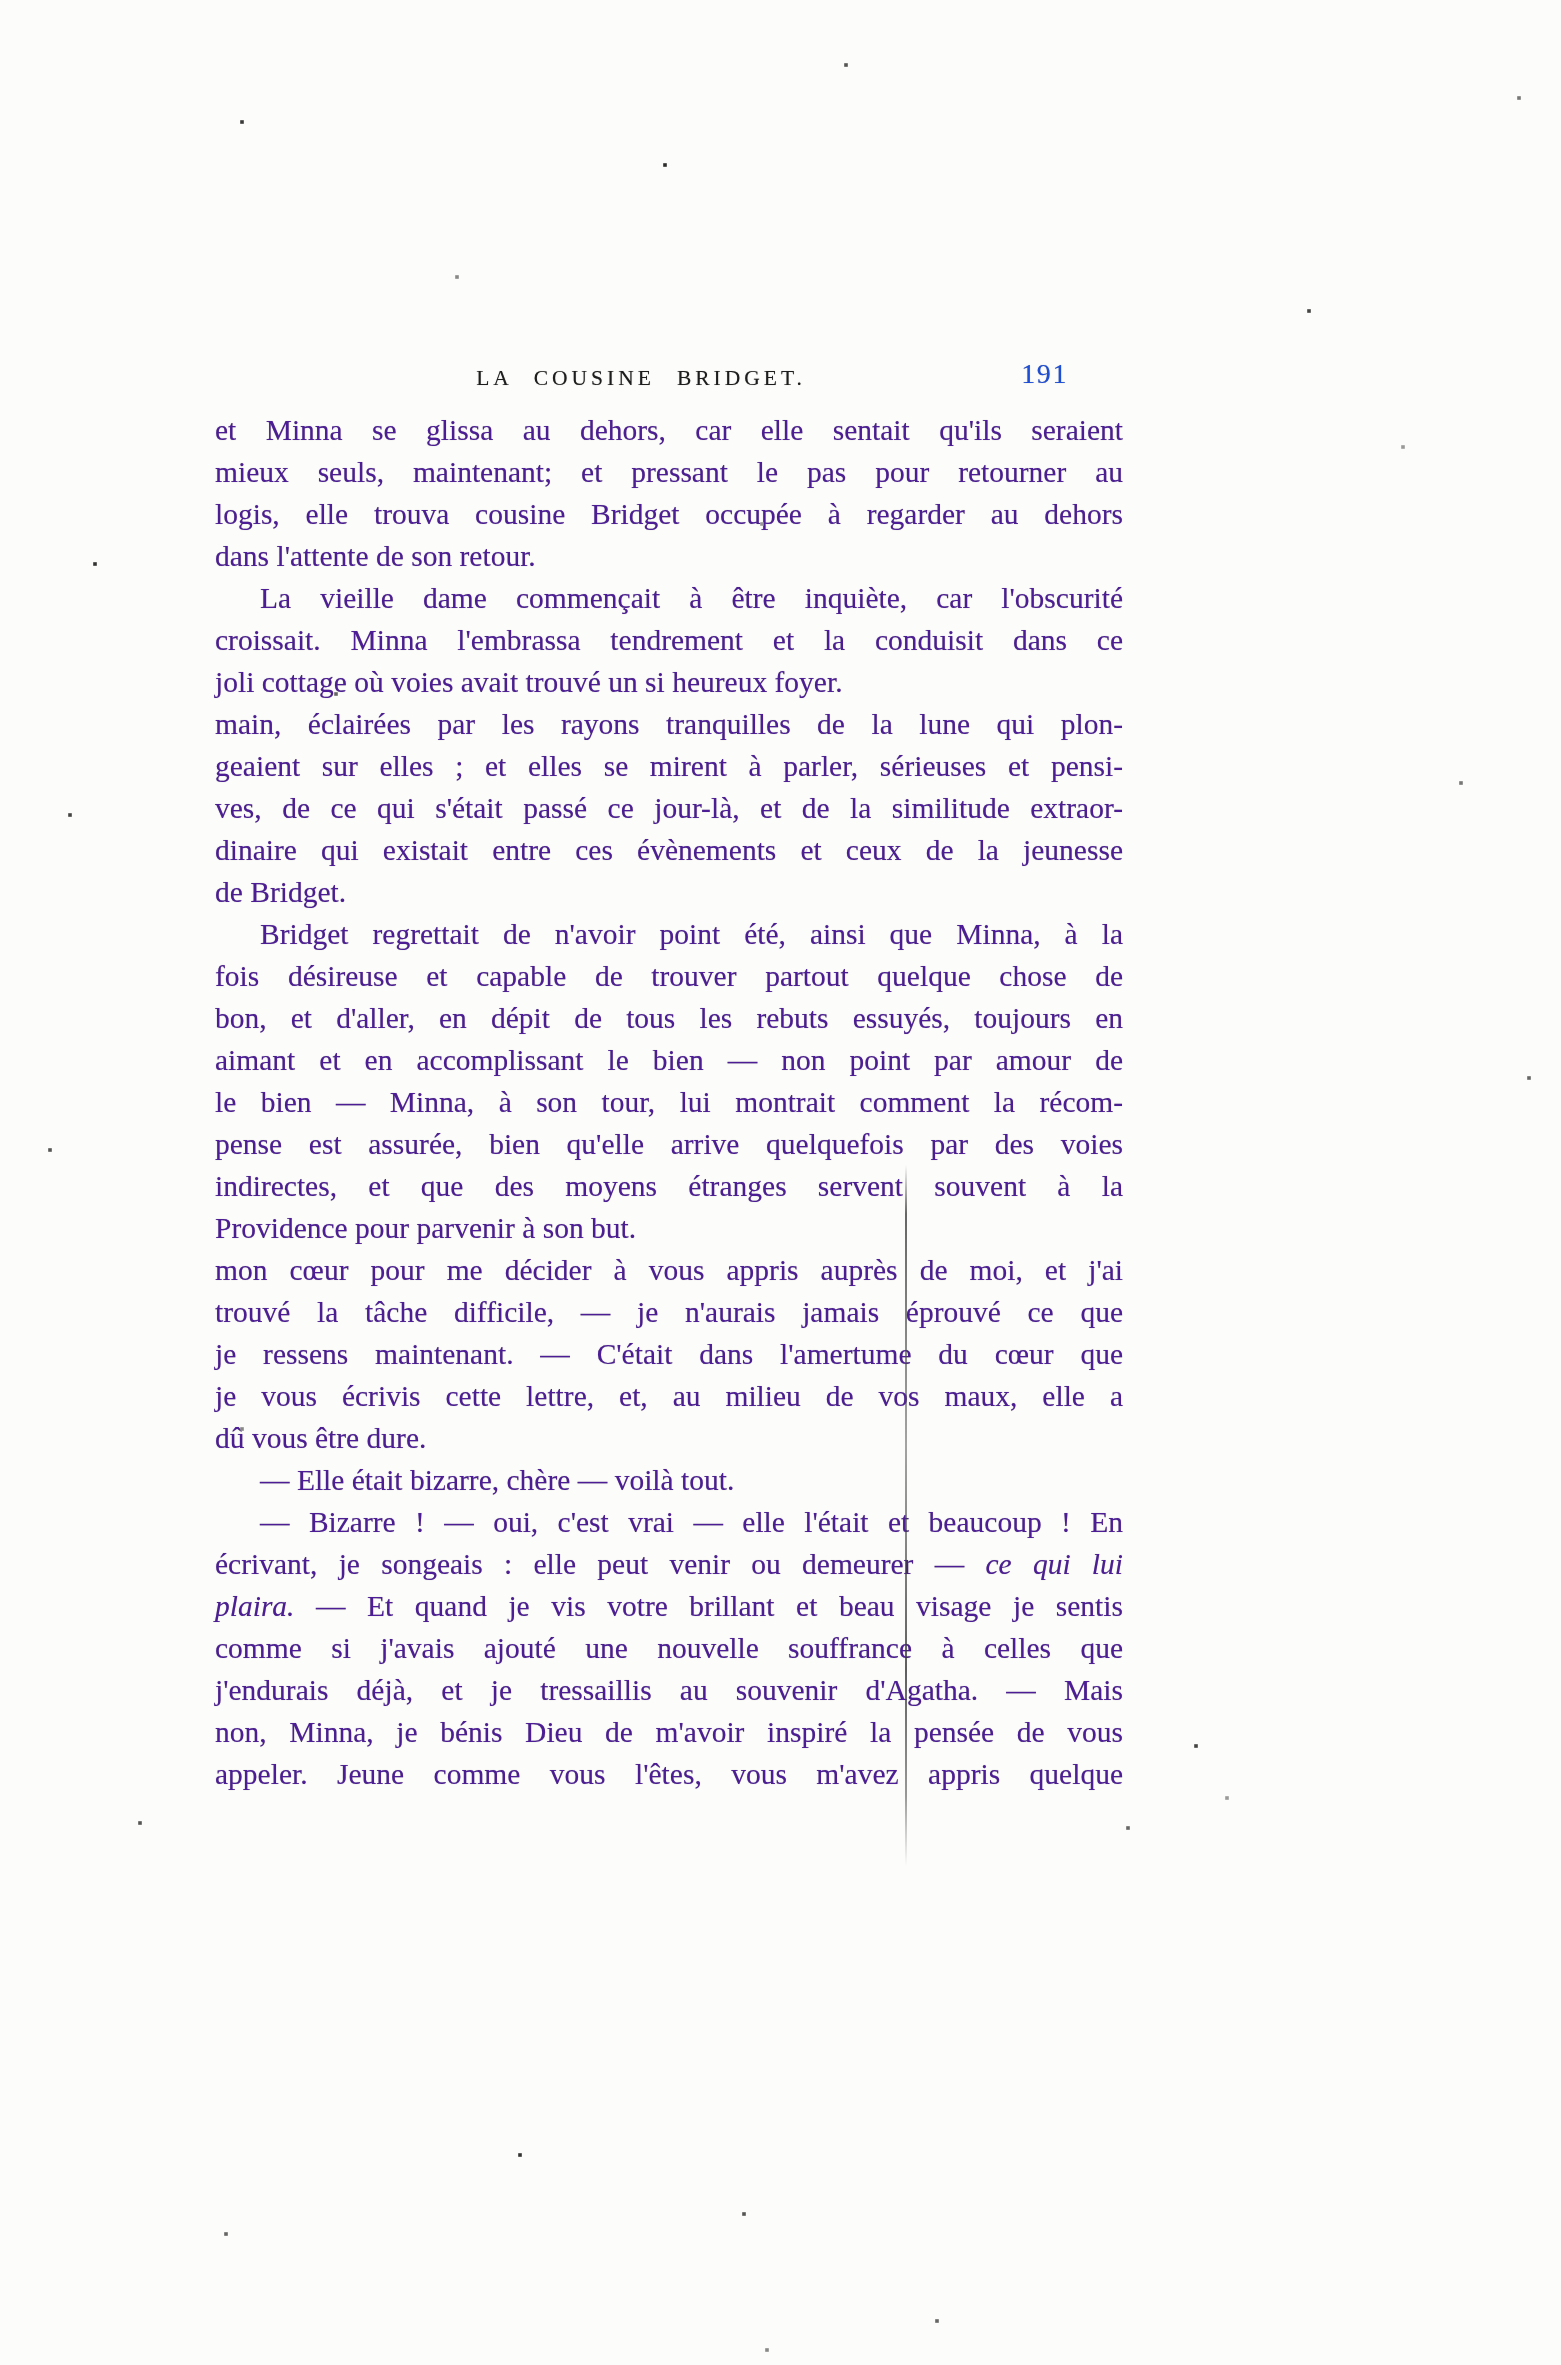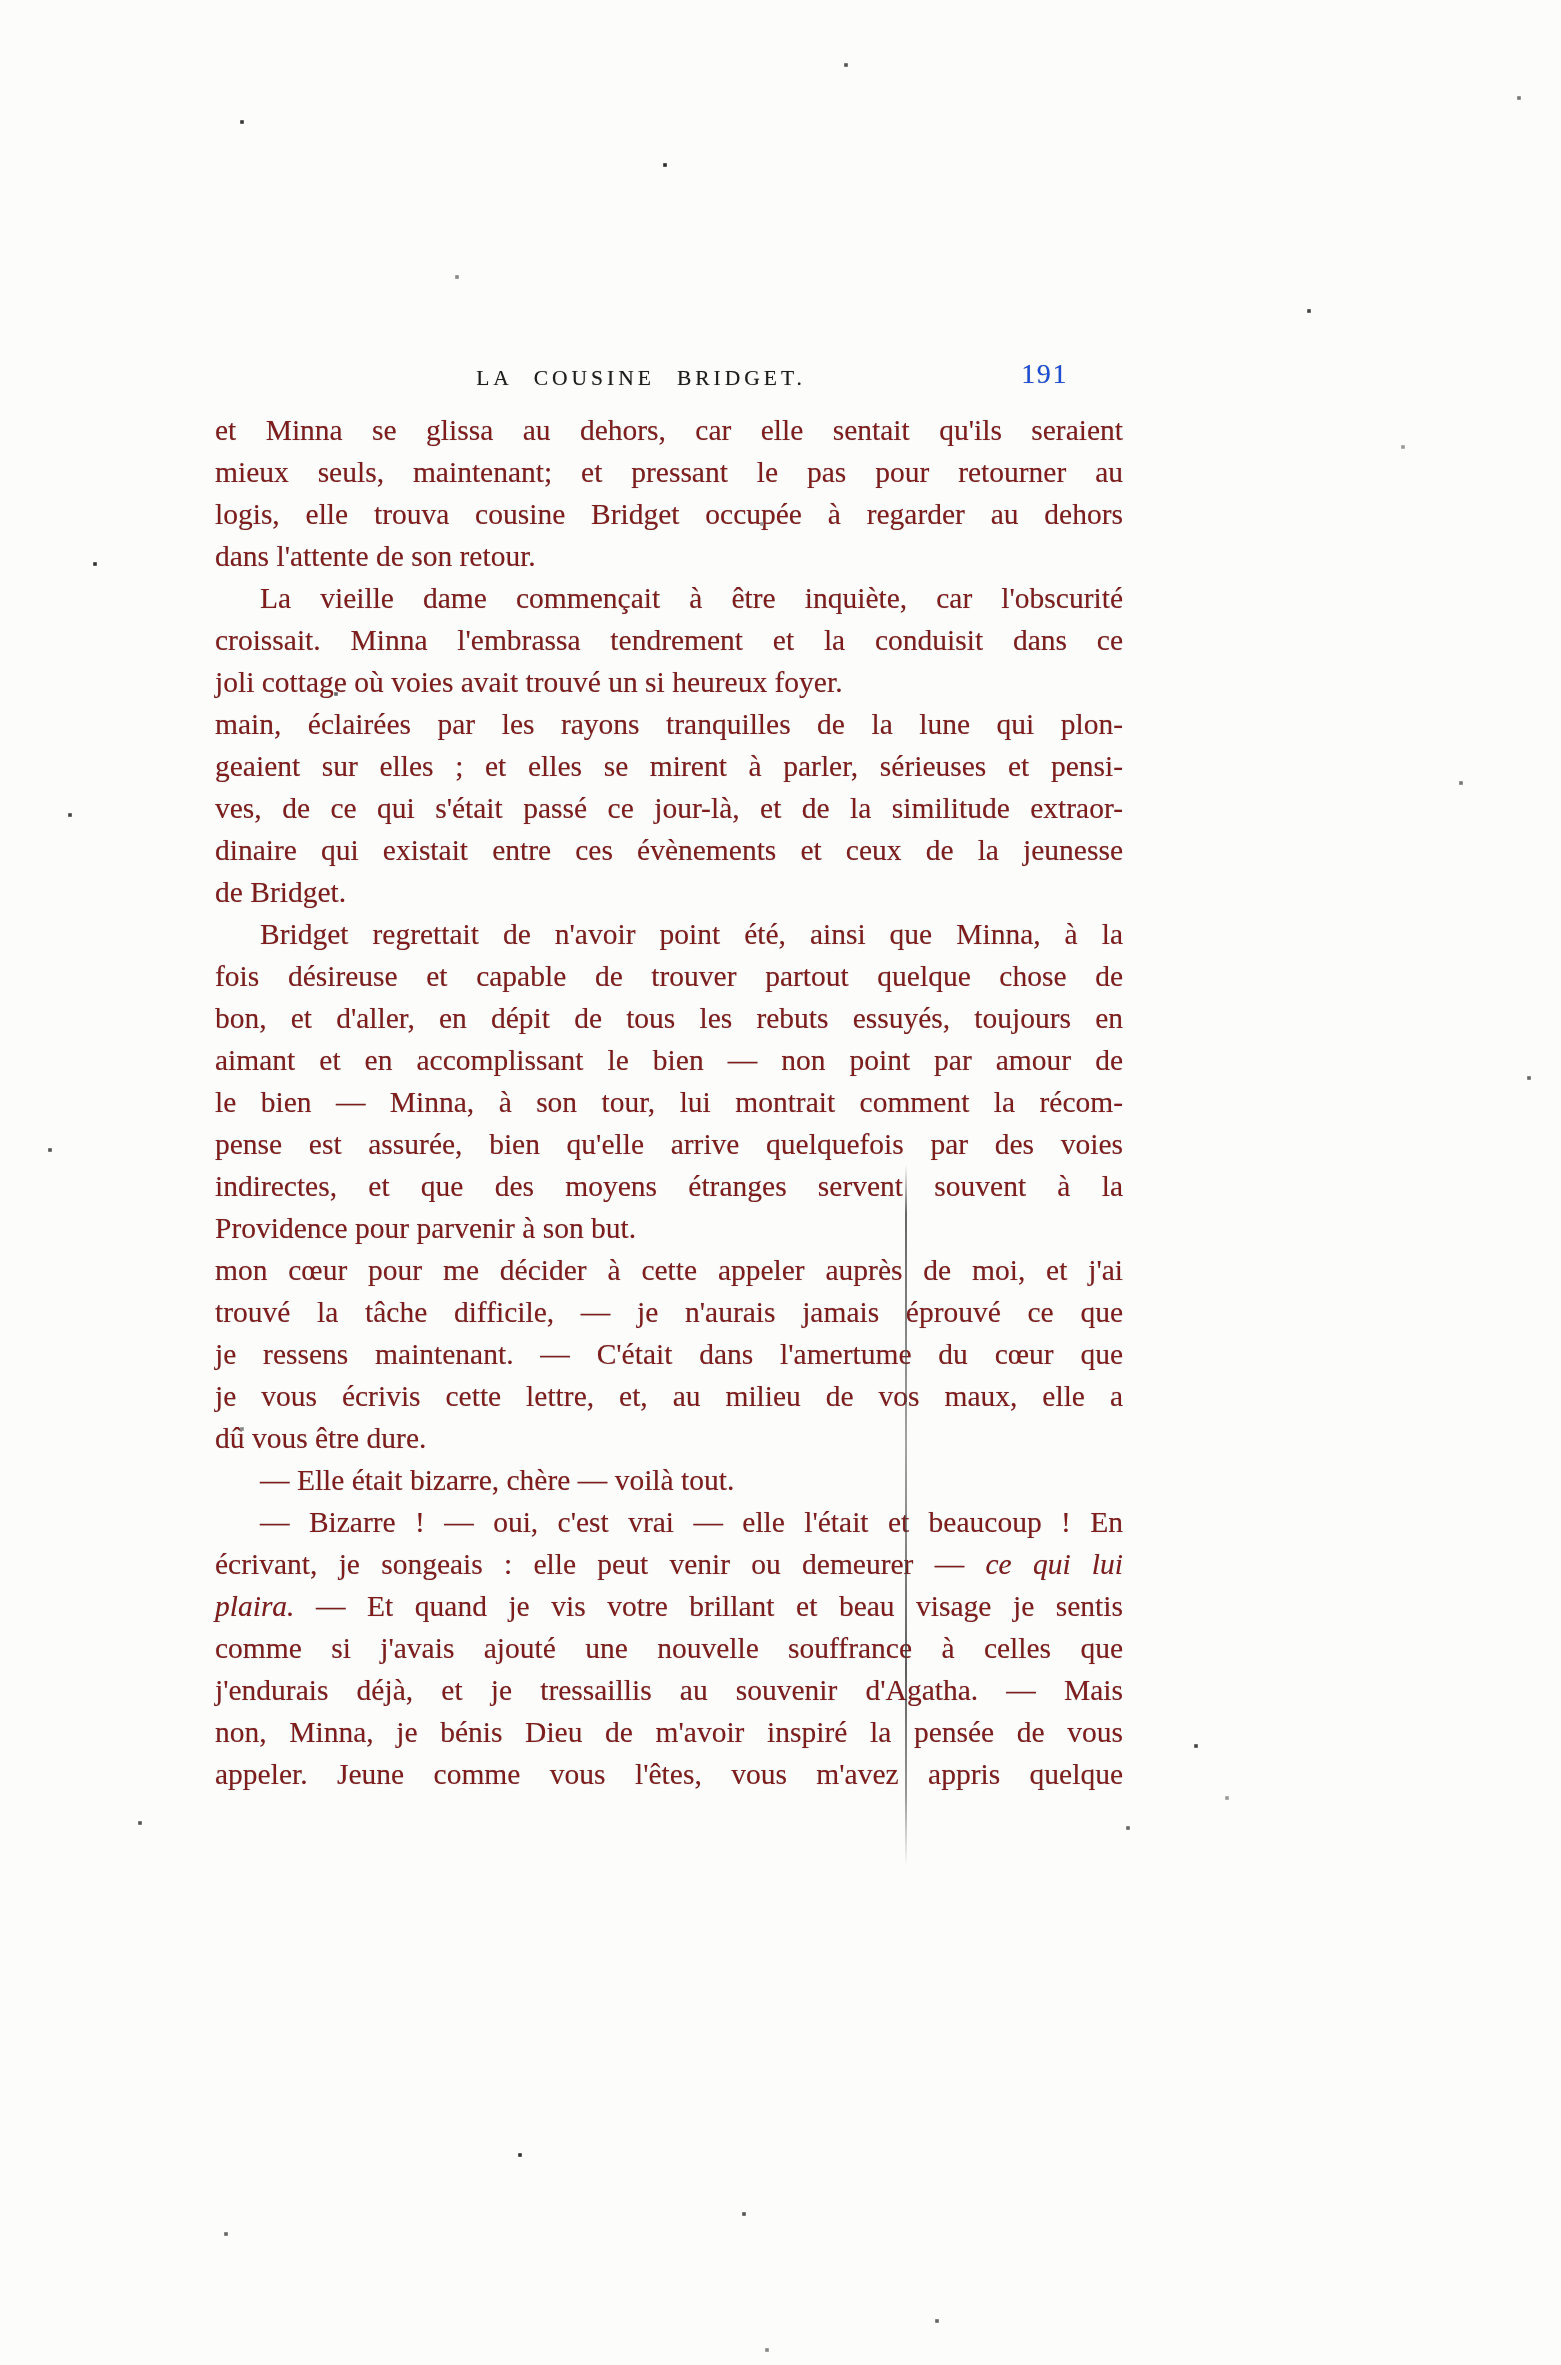"et Minna se glissa au" .text-block { color: #7f1d1d -> #4c1d95 }
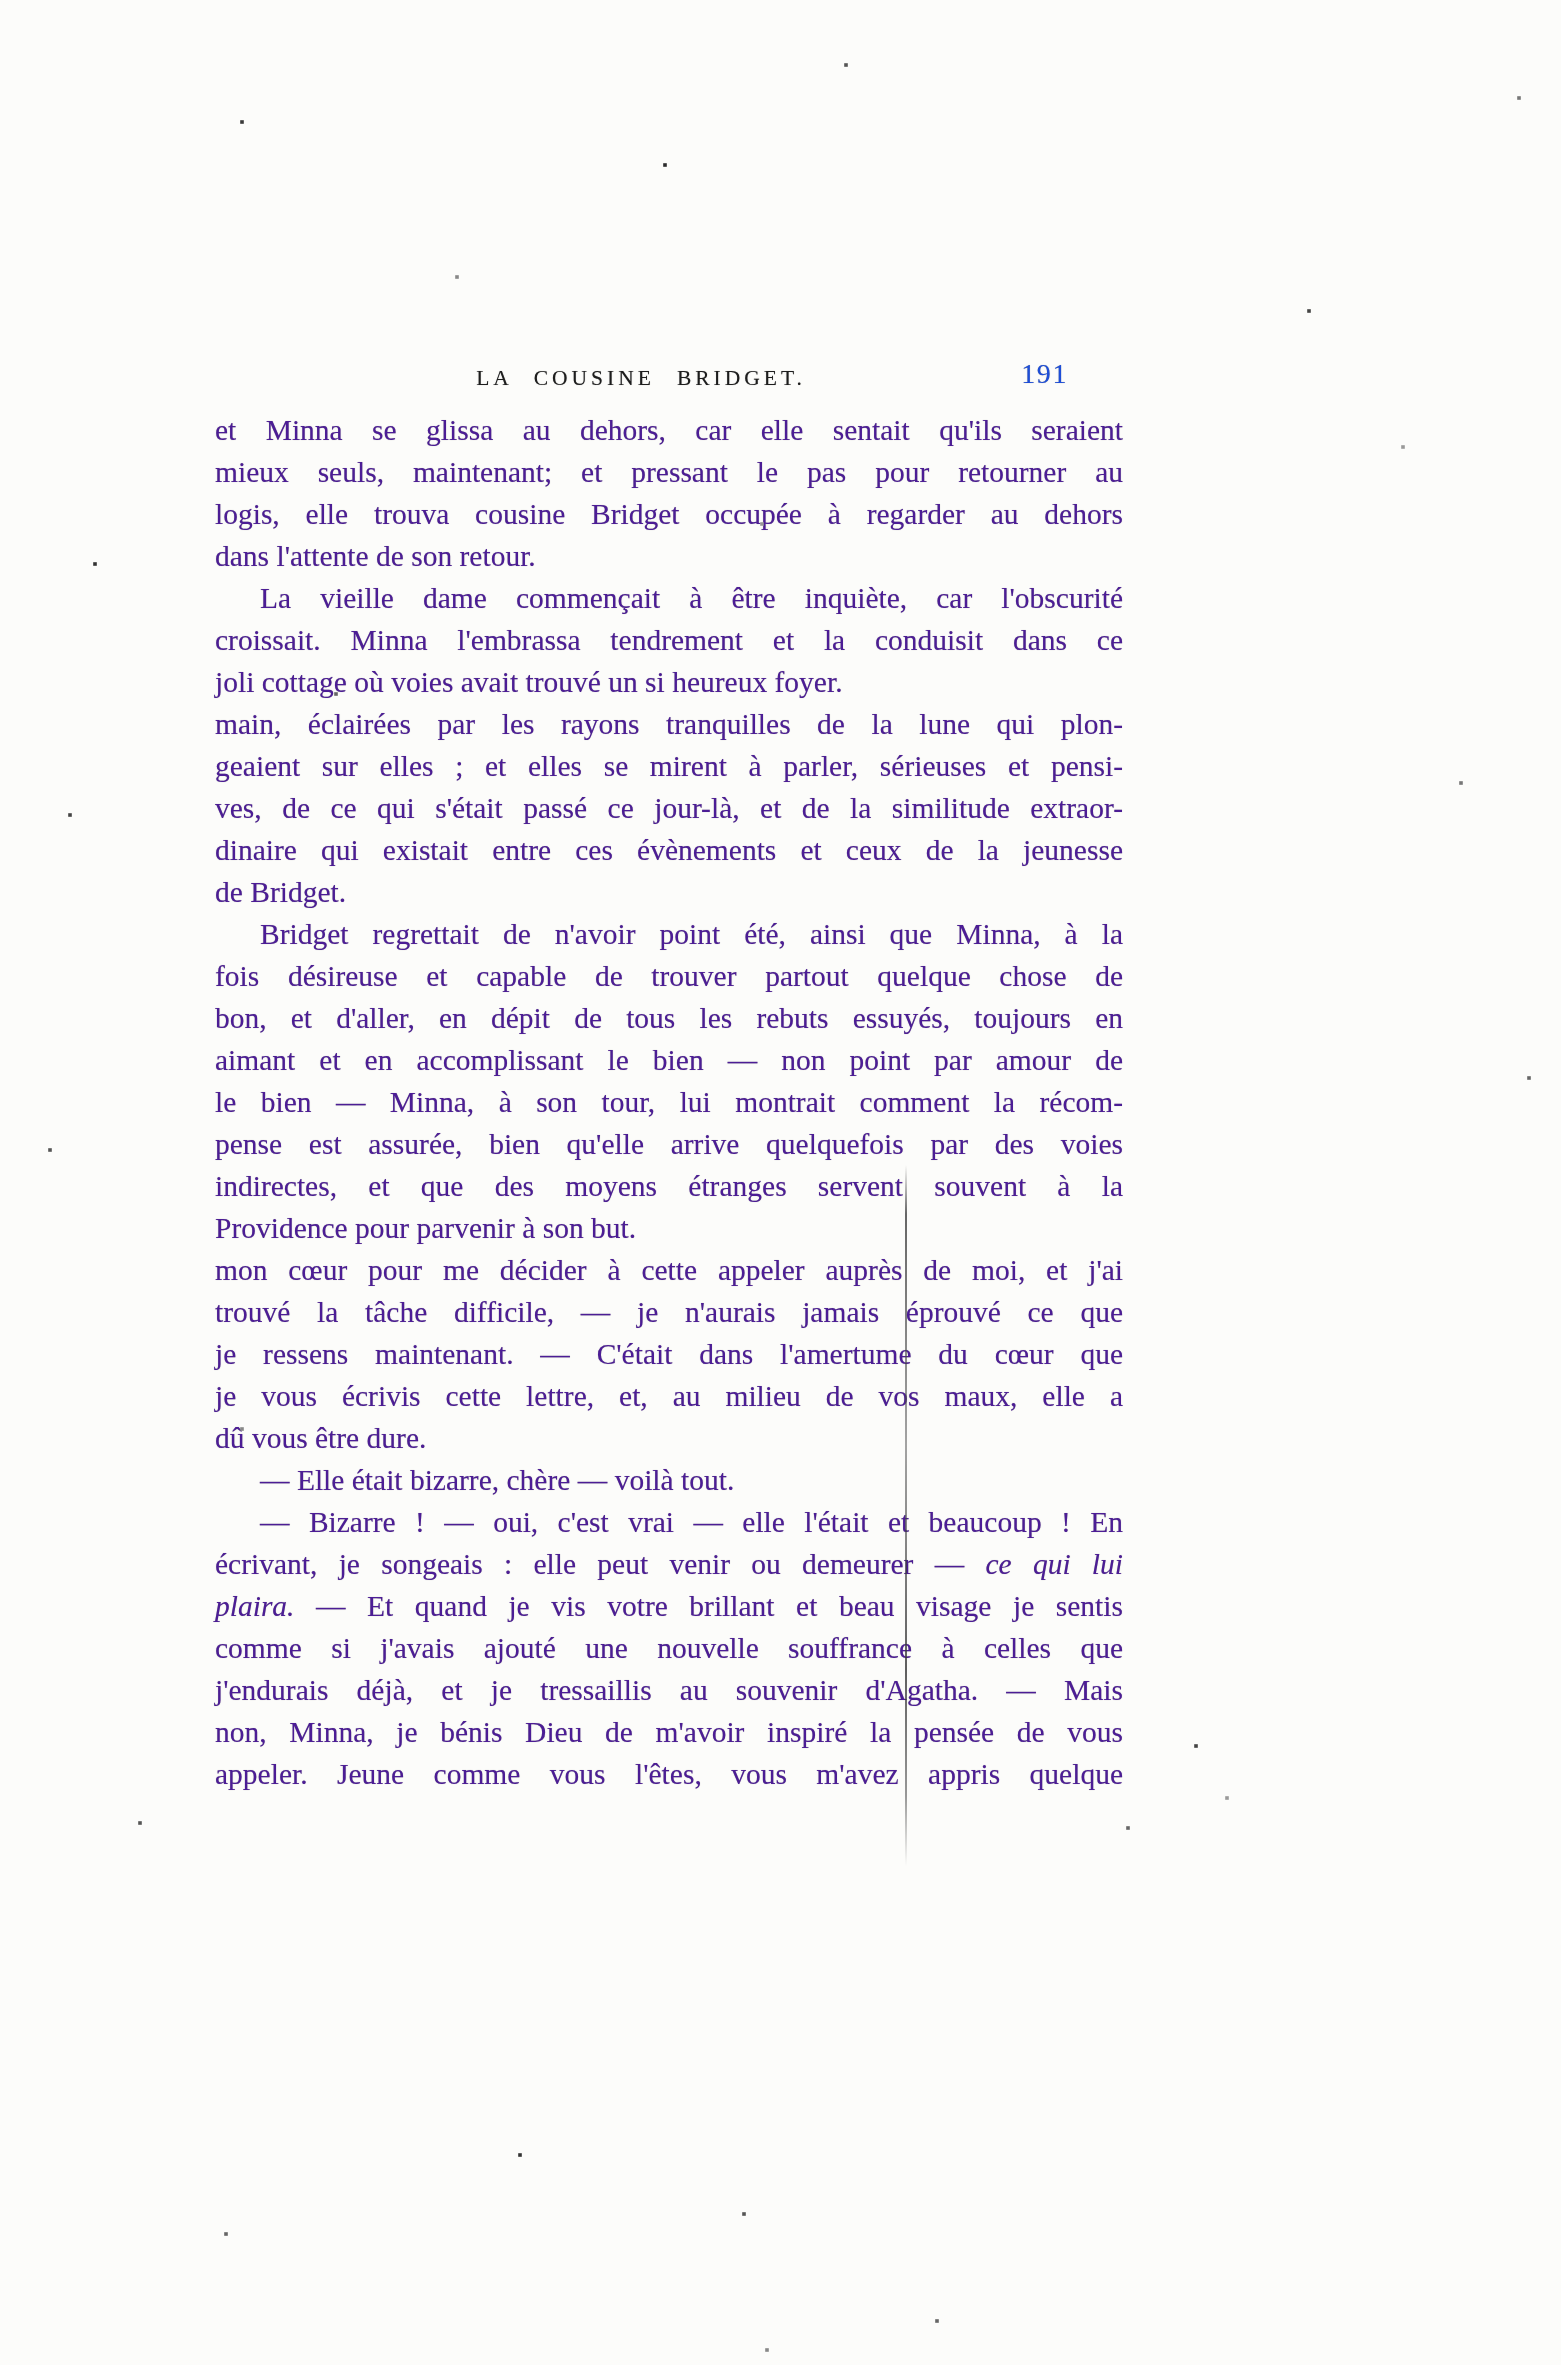"mon cœur pour me décider" div.line { text: cette appeler -> vous appris }
